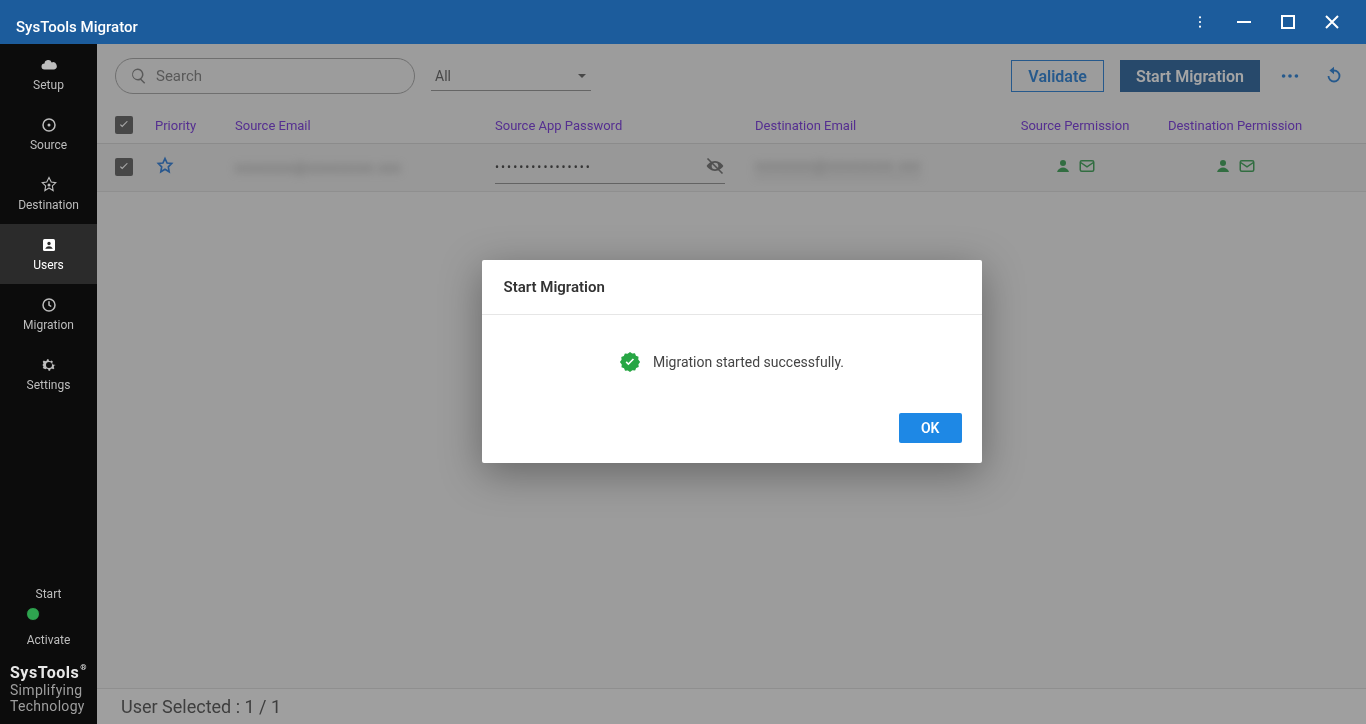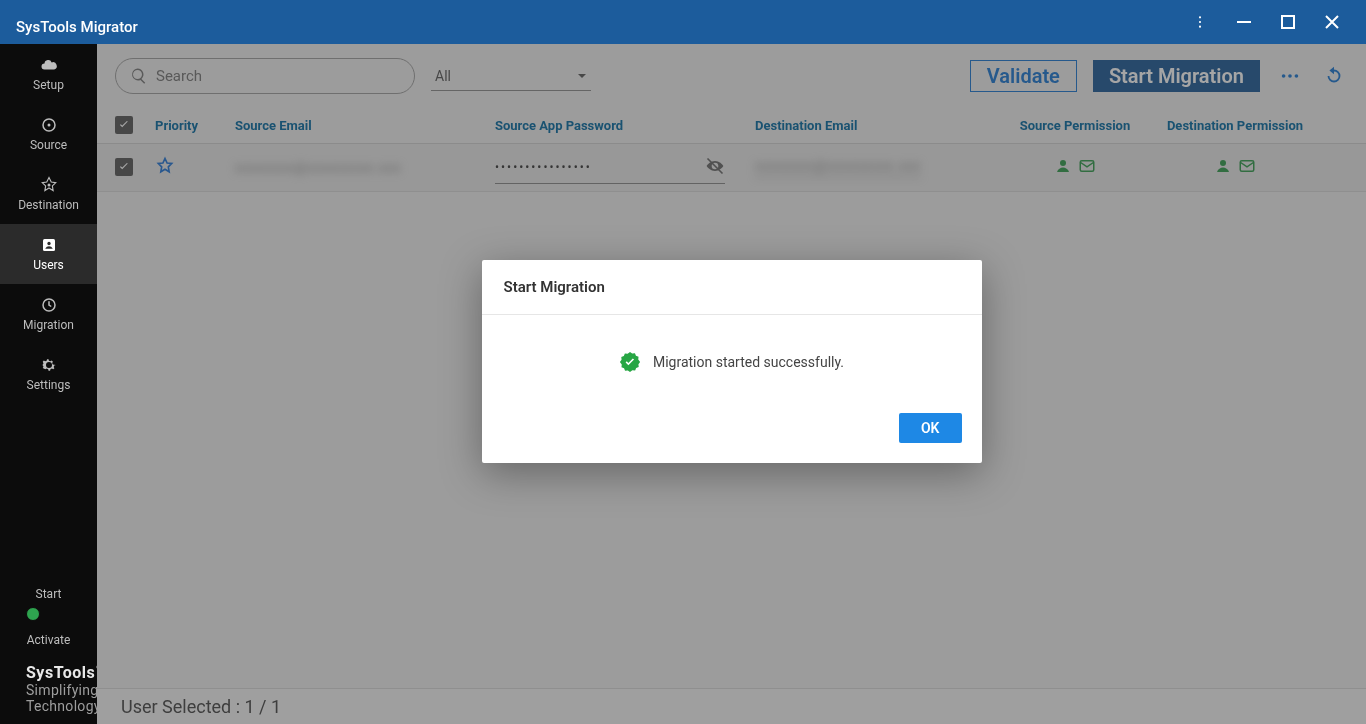"Validate" .btn { font-size: 20px -> 16px }
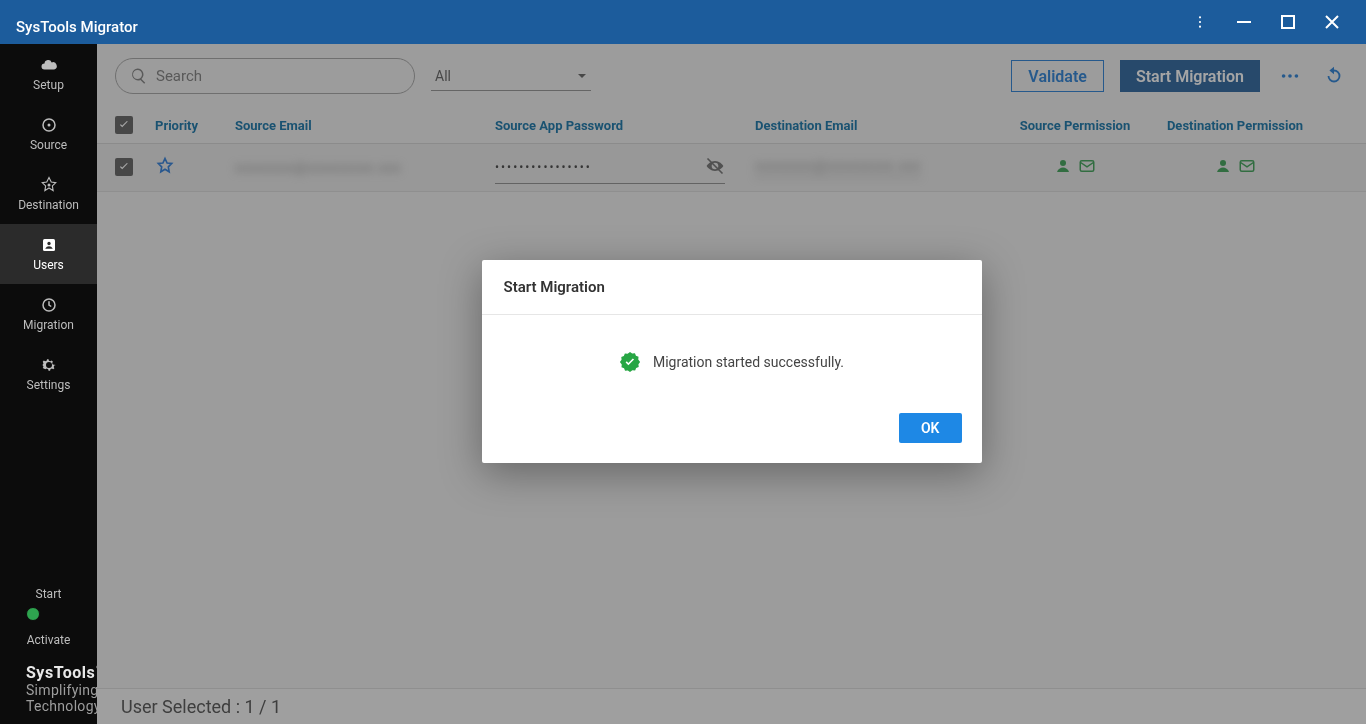"Priority" .thead { color: #0369a1 -> #6d28d9; font-weight: 700 -> 400 }
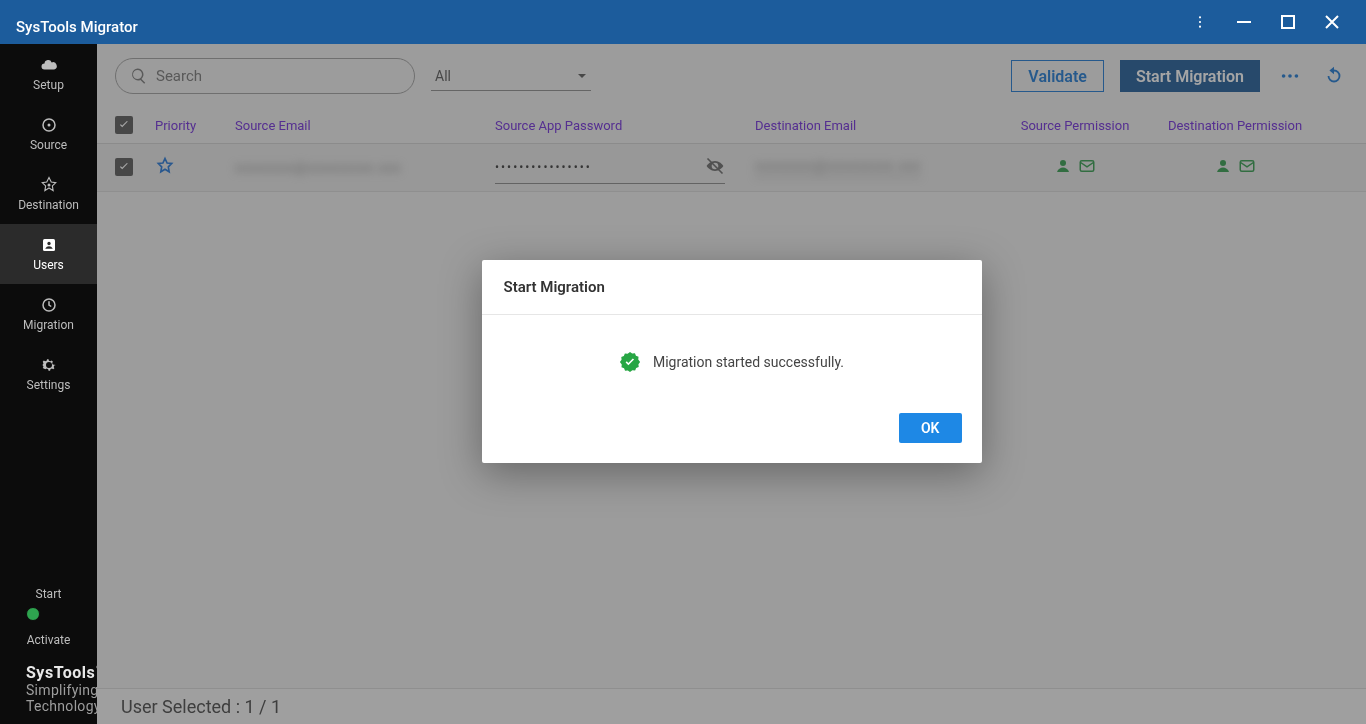"SysTools" .brand { padding: 8px 6px 10px 26px -> 8px 6px 10px 10px }
